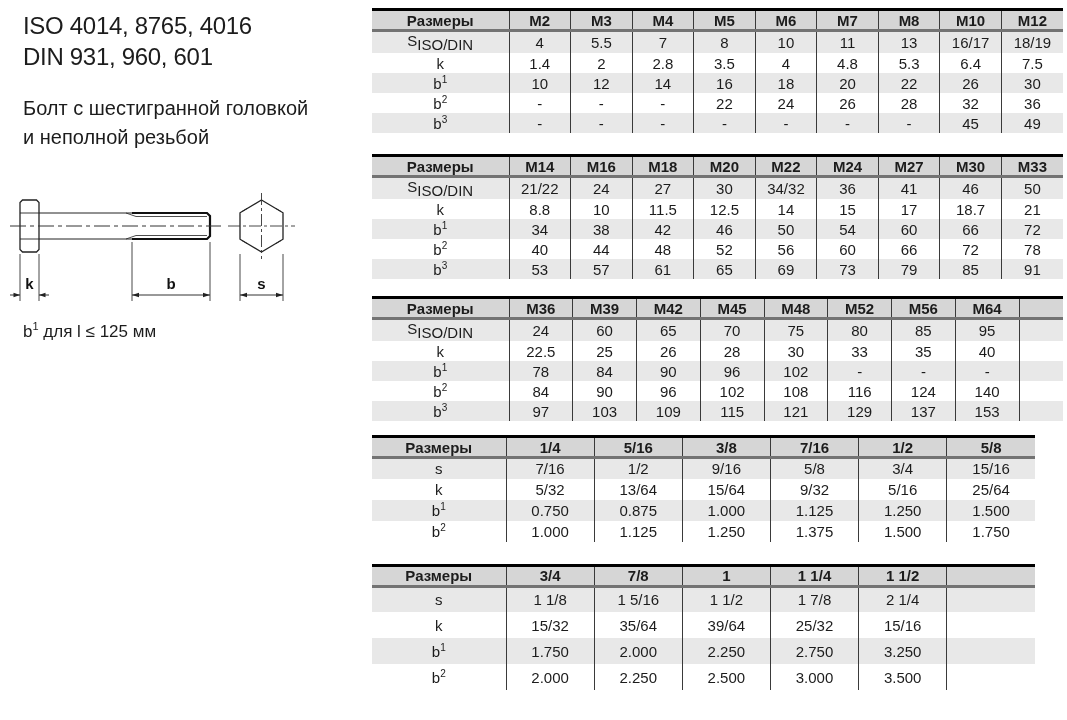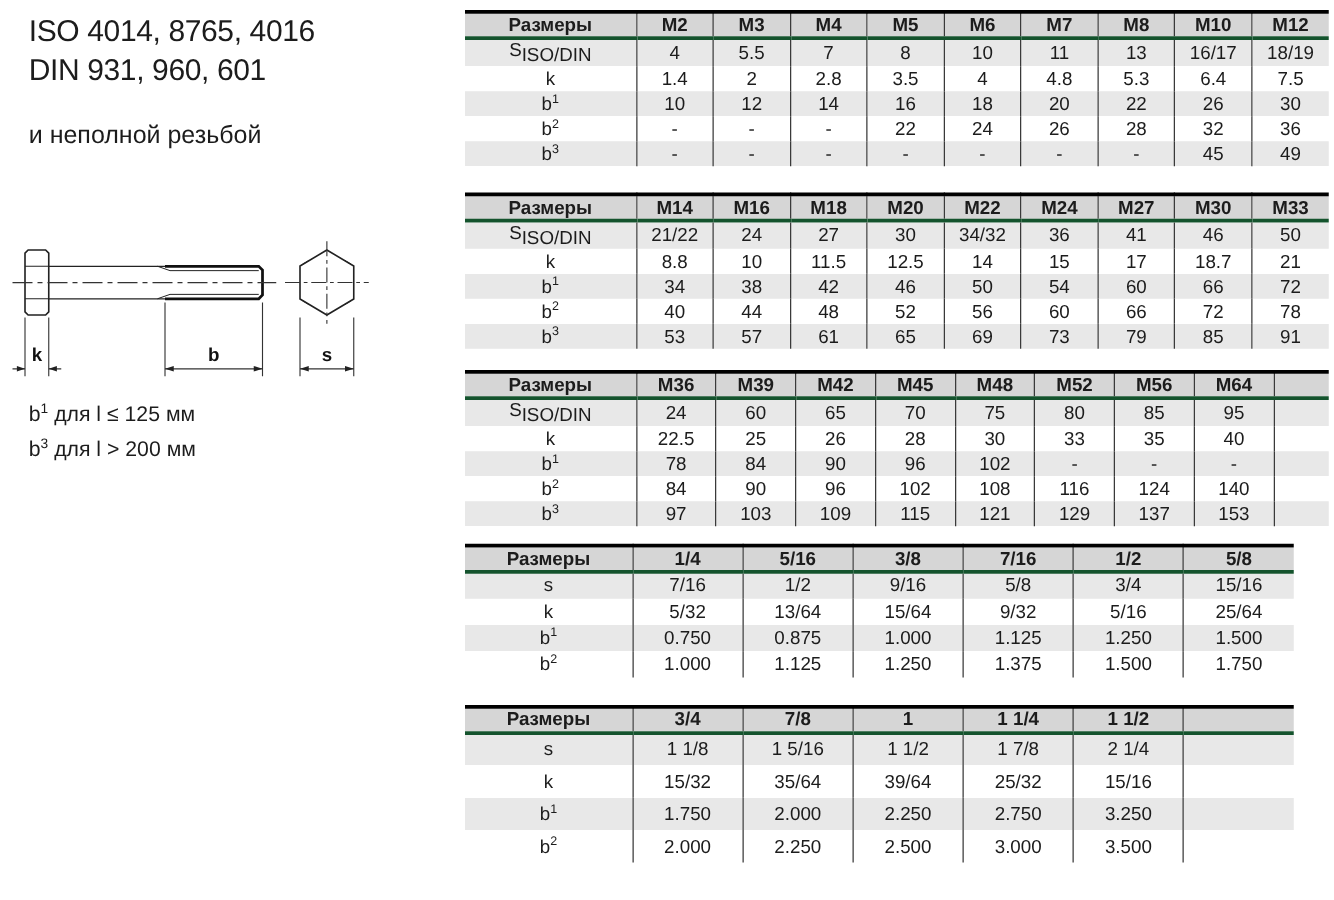"Размеры" .dim-table thead th { border-bottom: 3px solid #14532d -> 3px solid #737373 }
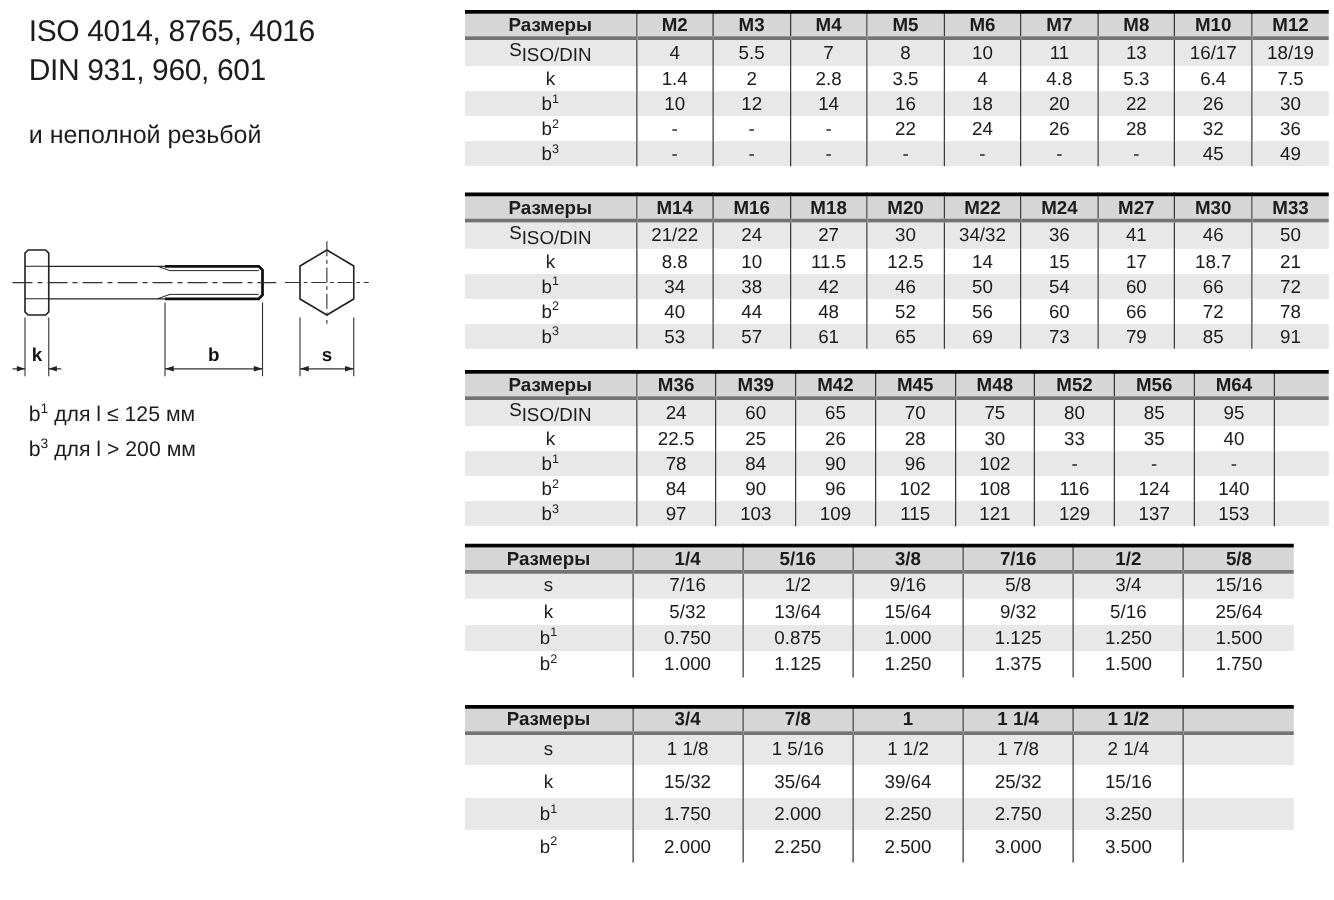"Болт с шестигранной головкой" div { html: none -> <div>Болт с шестигранной головкой</div> }
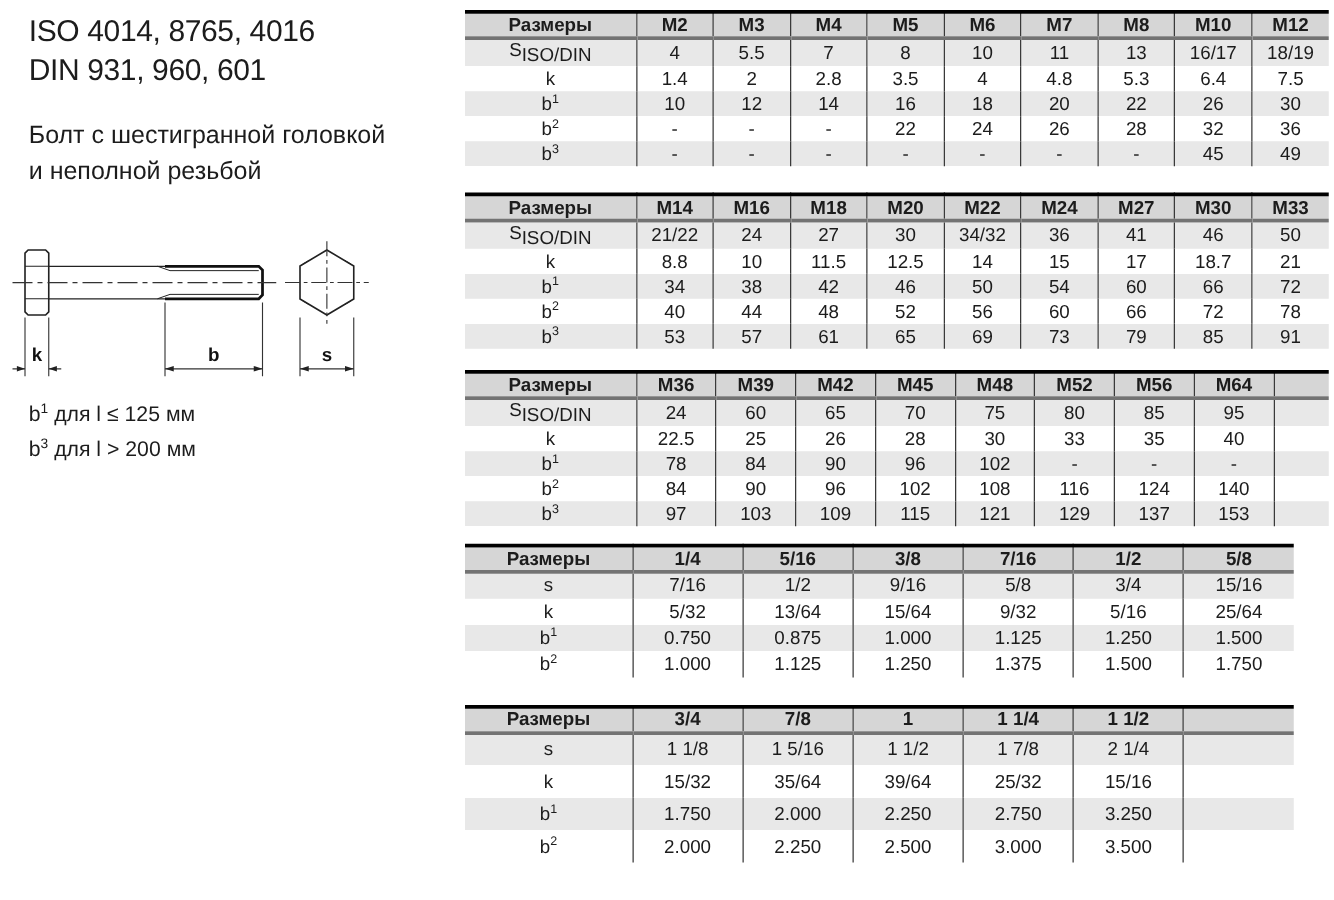"b3 для l > 200" div.footnote { html: <div>b<sup>3</sup> для l &gt; 200 мм</div> -> none }
